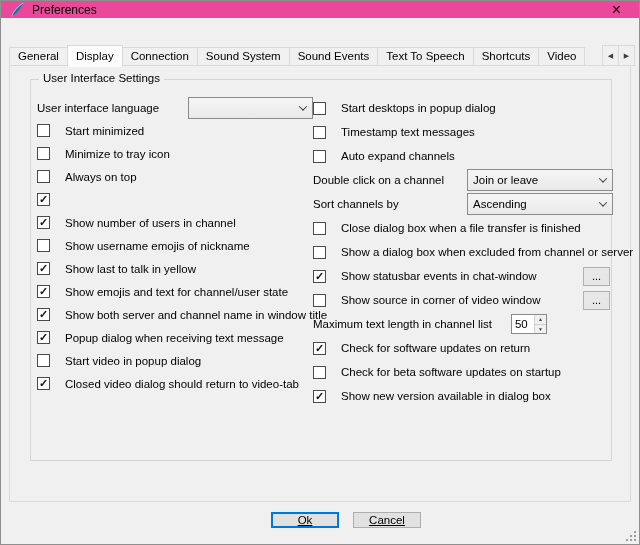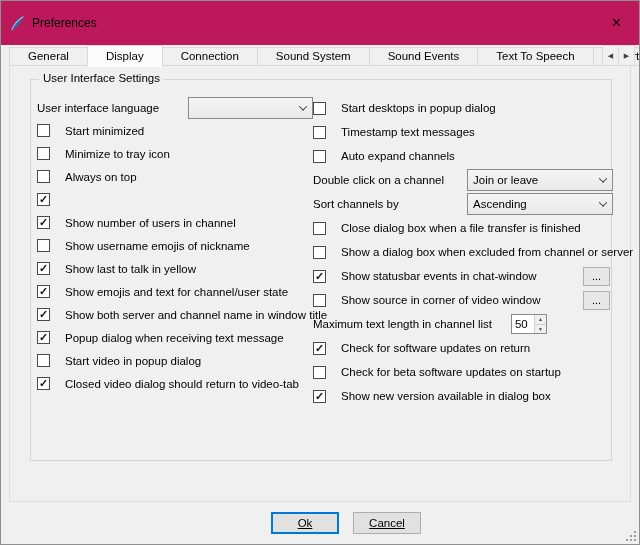"Preferences" .titlebar { background: #be185d -> #ec4899; height: 44px -> 17px }
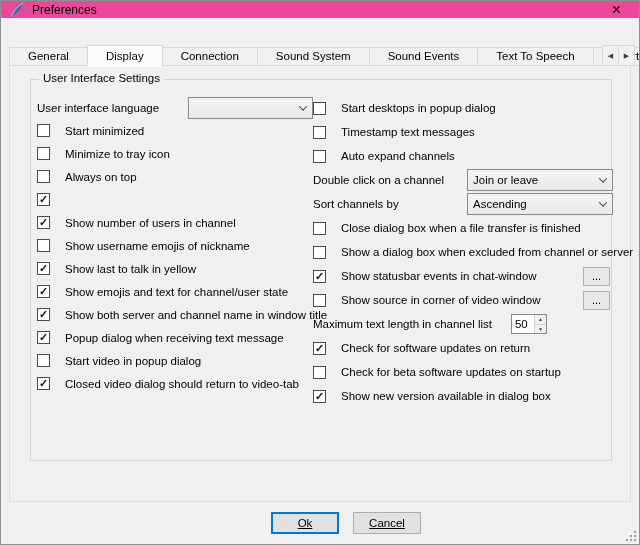"General" .tab { padding: 0 18px -> 0 8px }
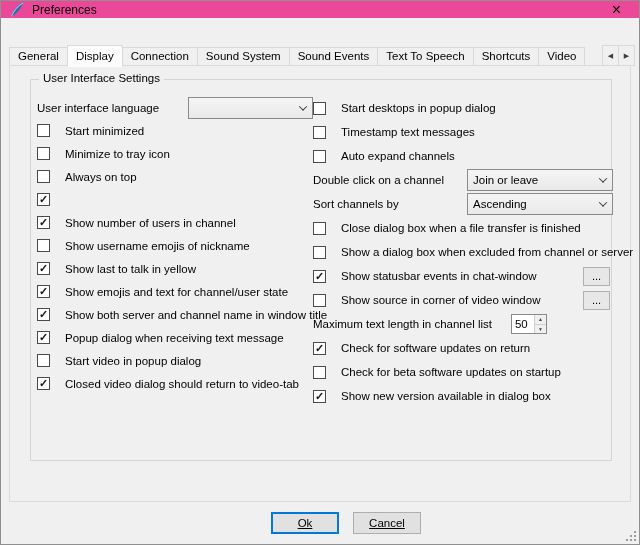"Ok" .btn { height: 22px -> 16px }
